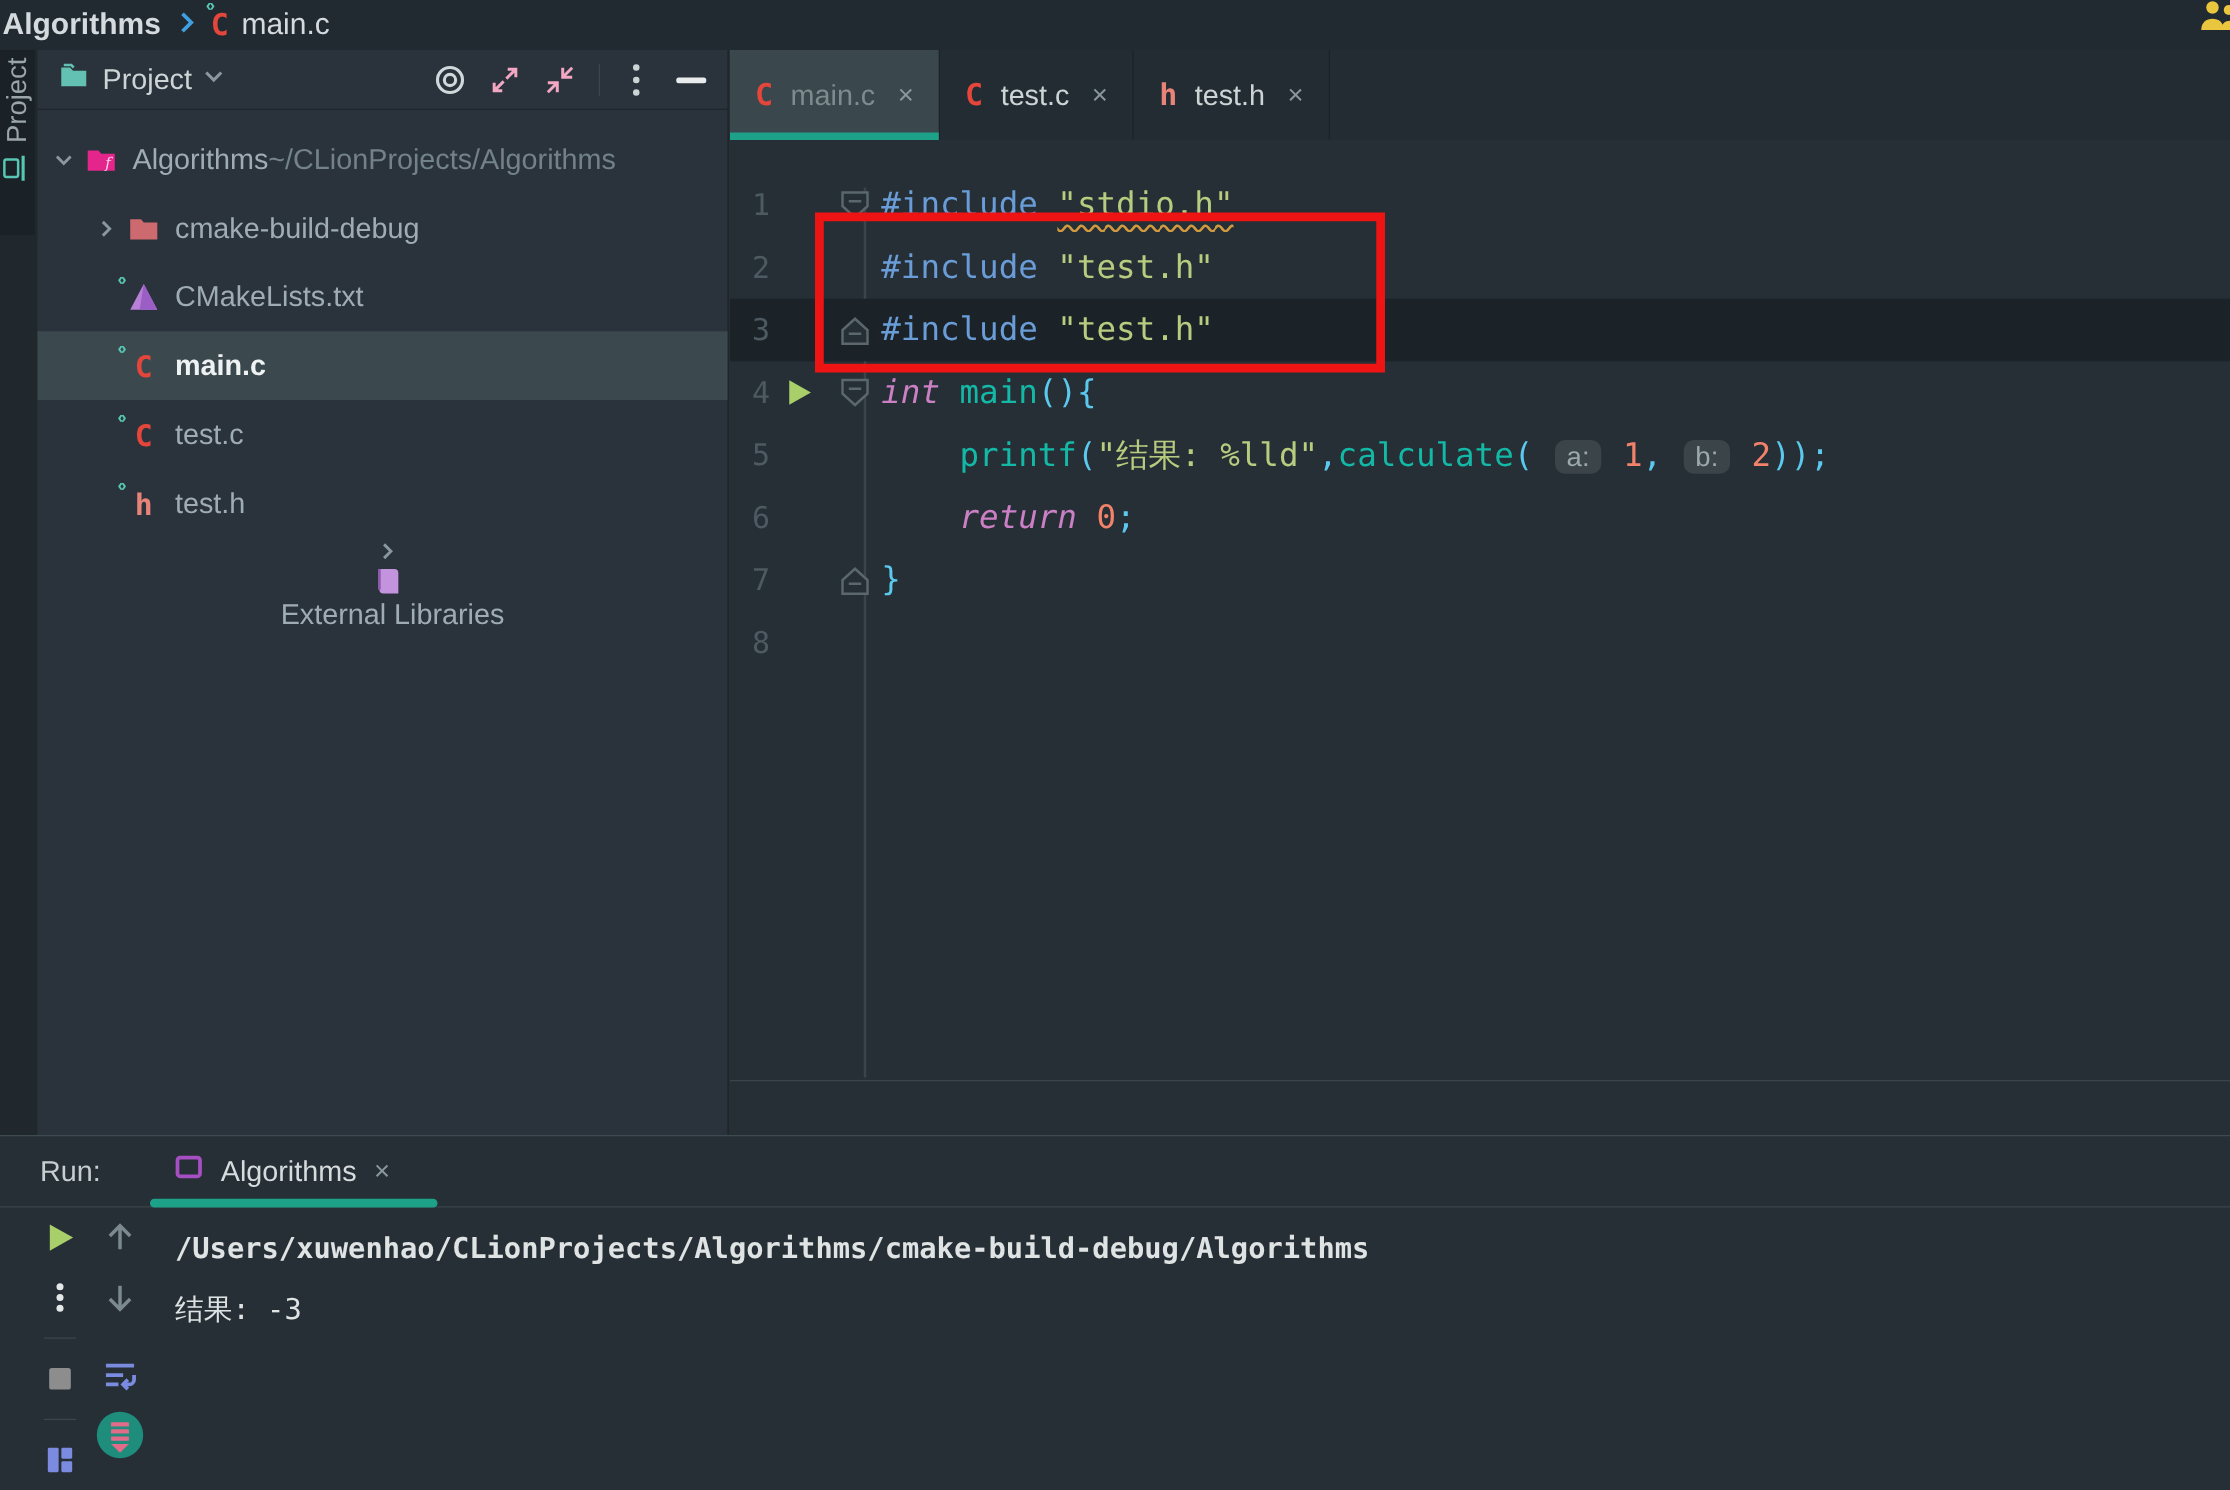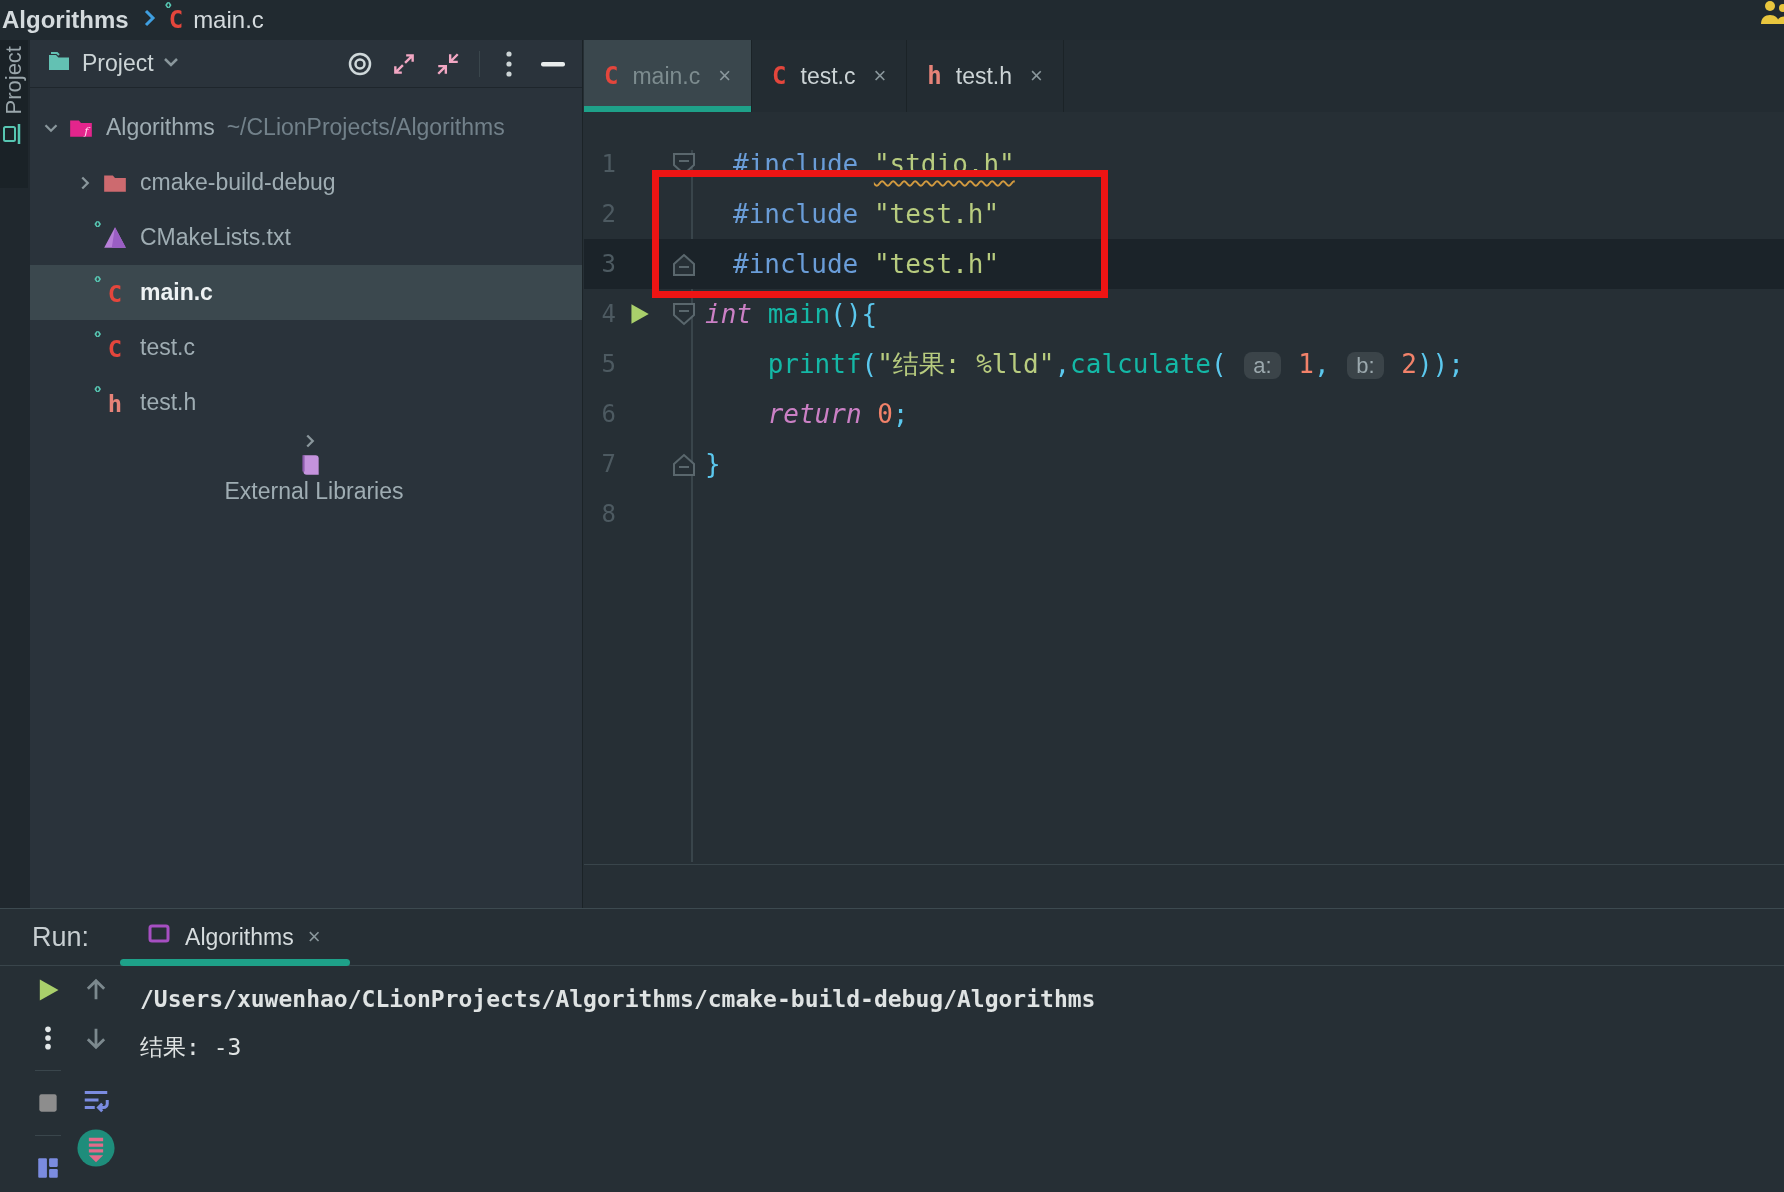"~/CLionProjects/Algorithms" .trow .sfx { margin-left: 12px -> 0 }
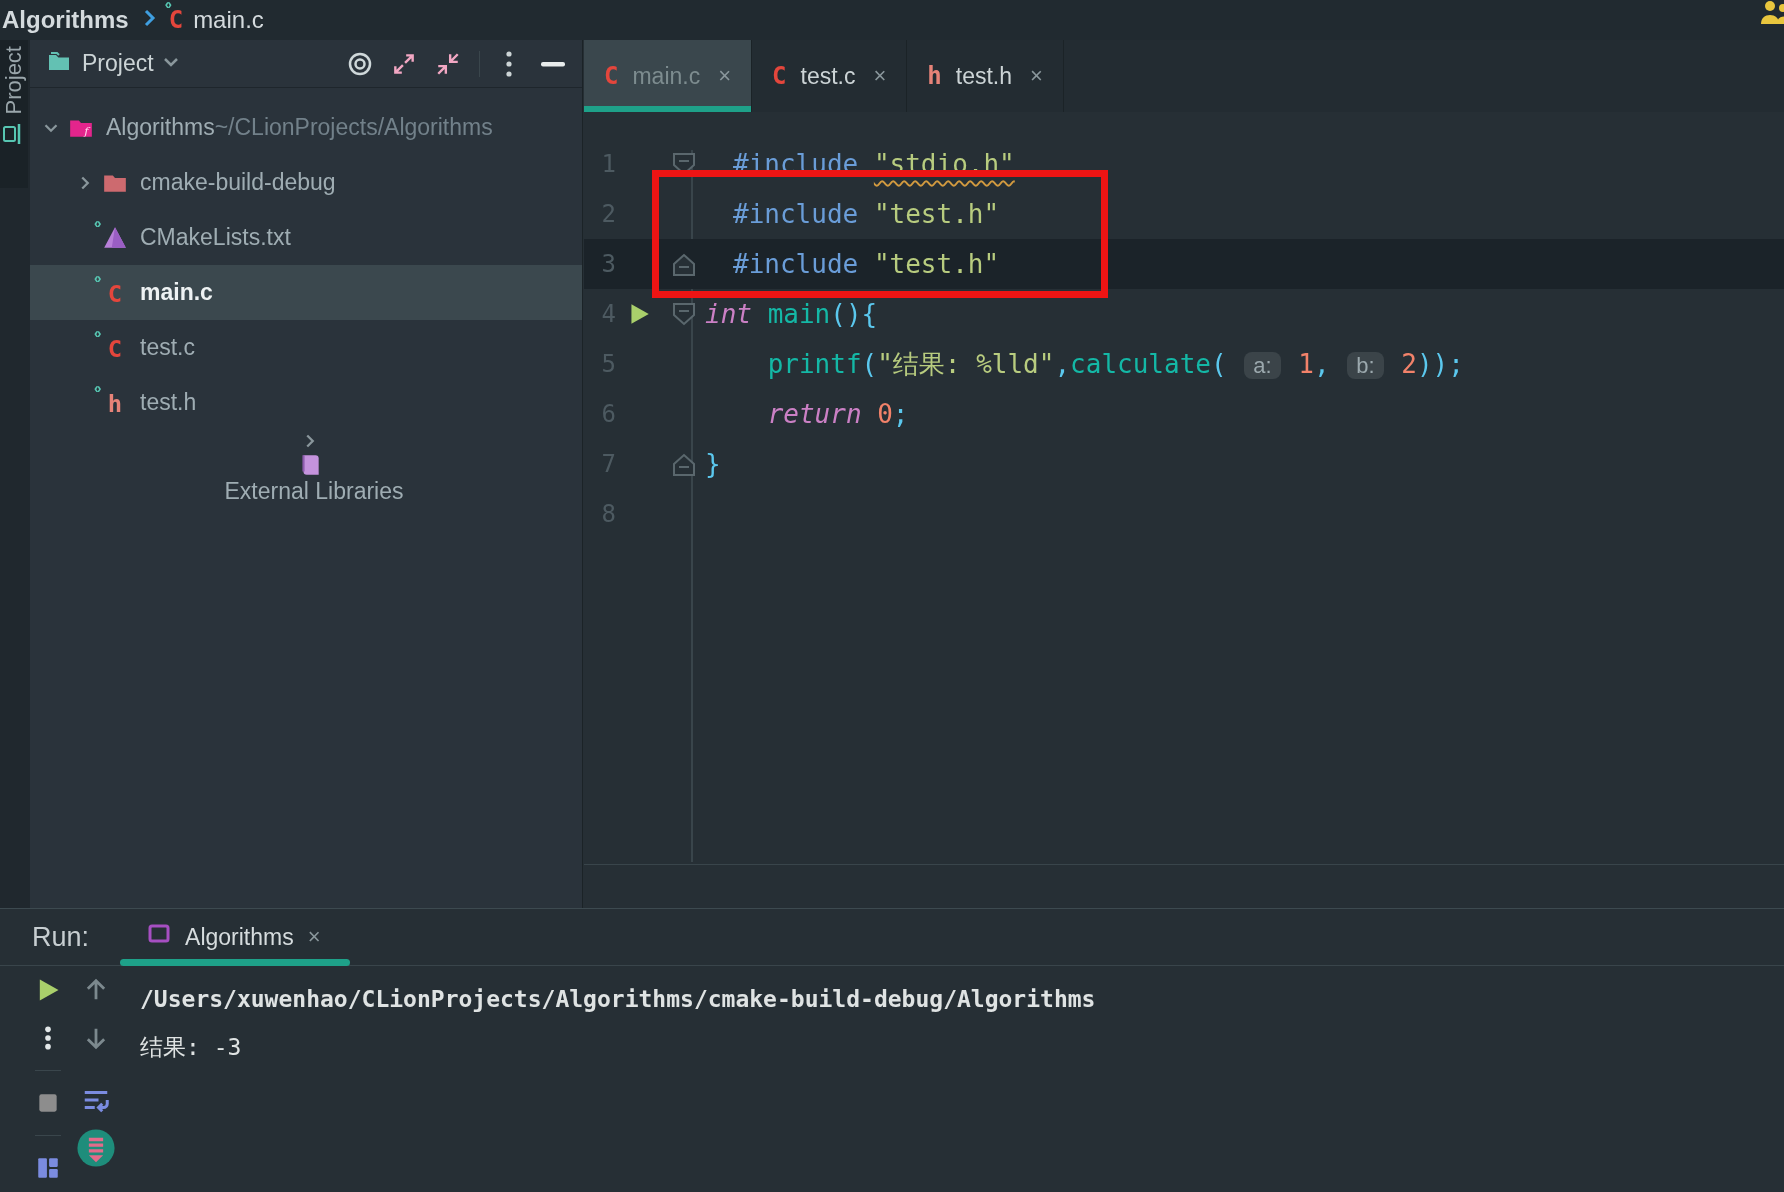"#include" .tk-d { margin-left: 28px -> none }
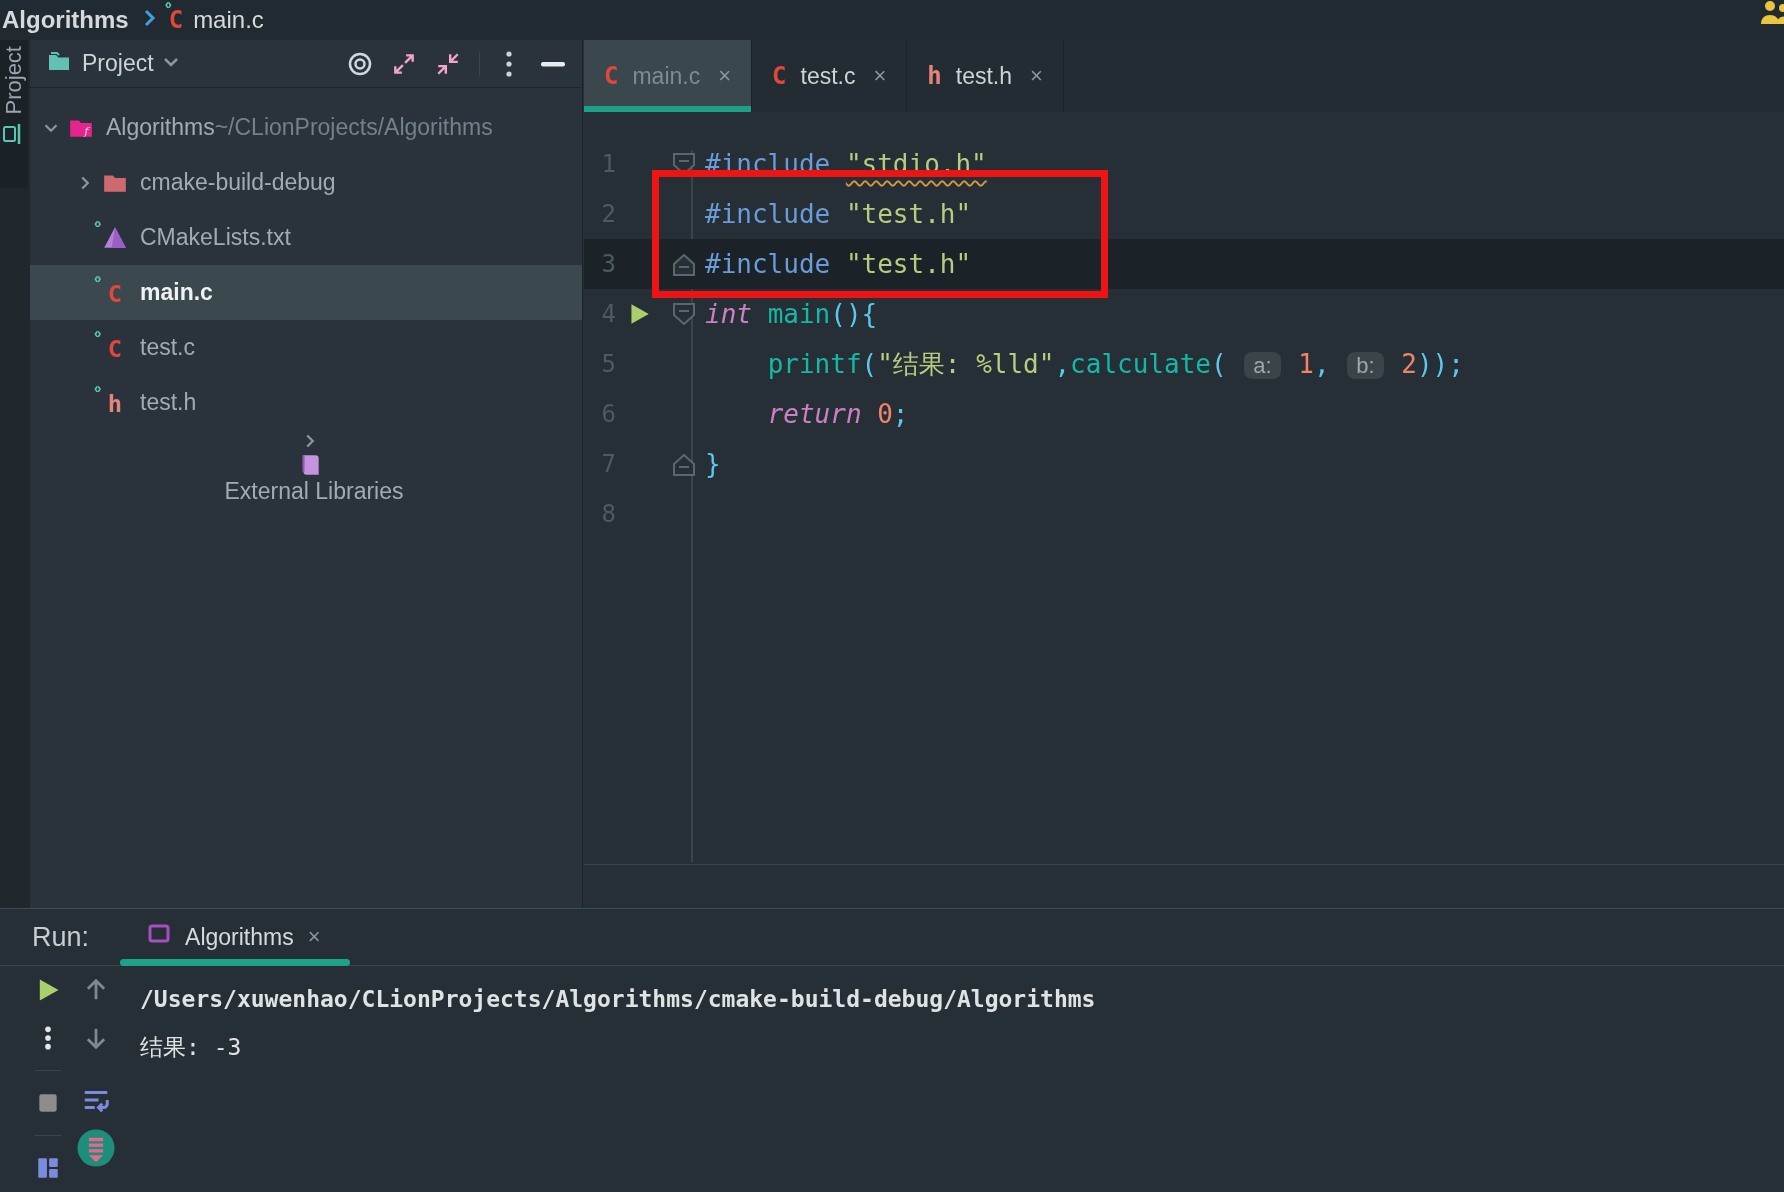"Run:" #run-label { font-size: 27px -> 23px }
